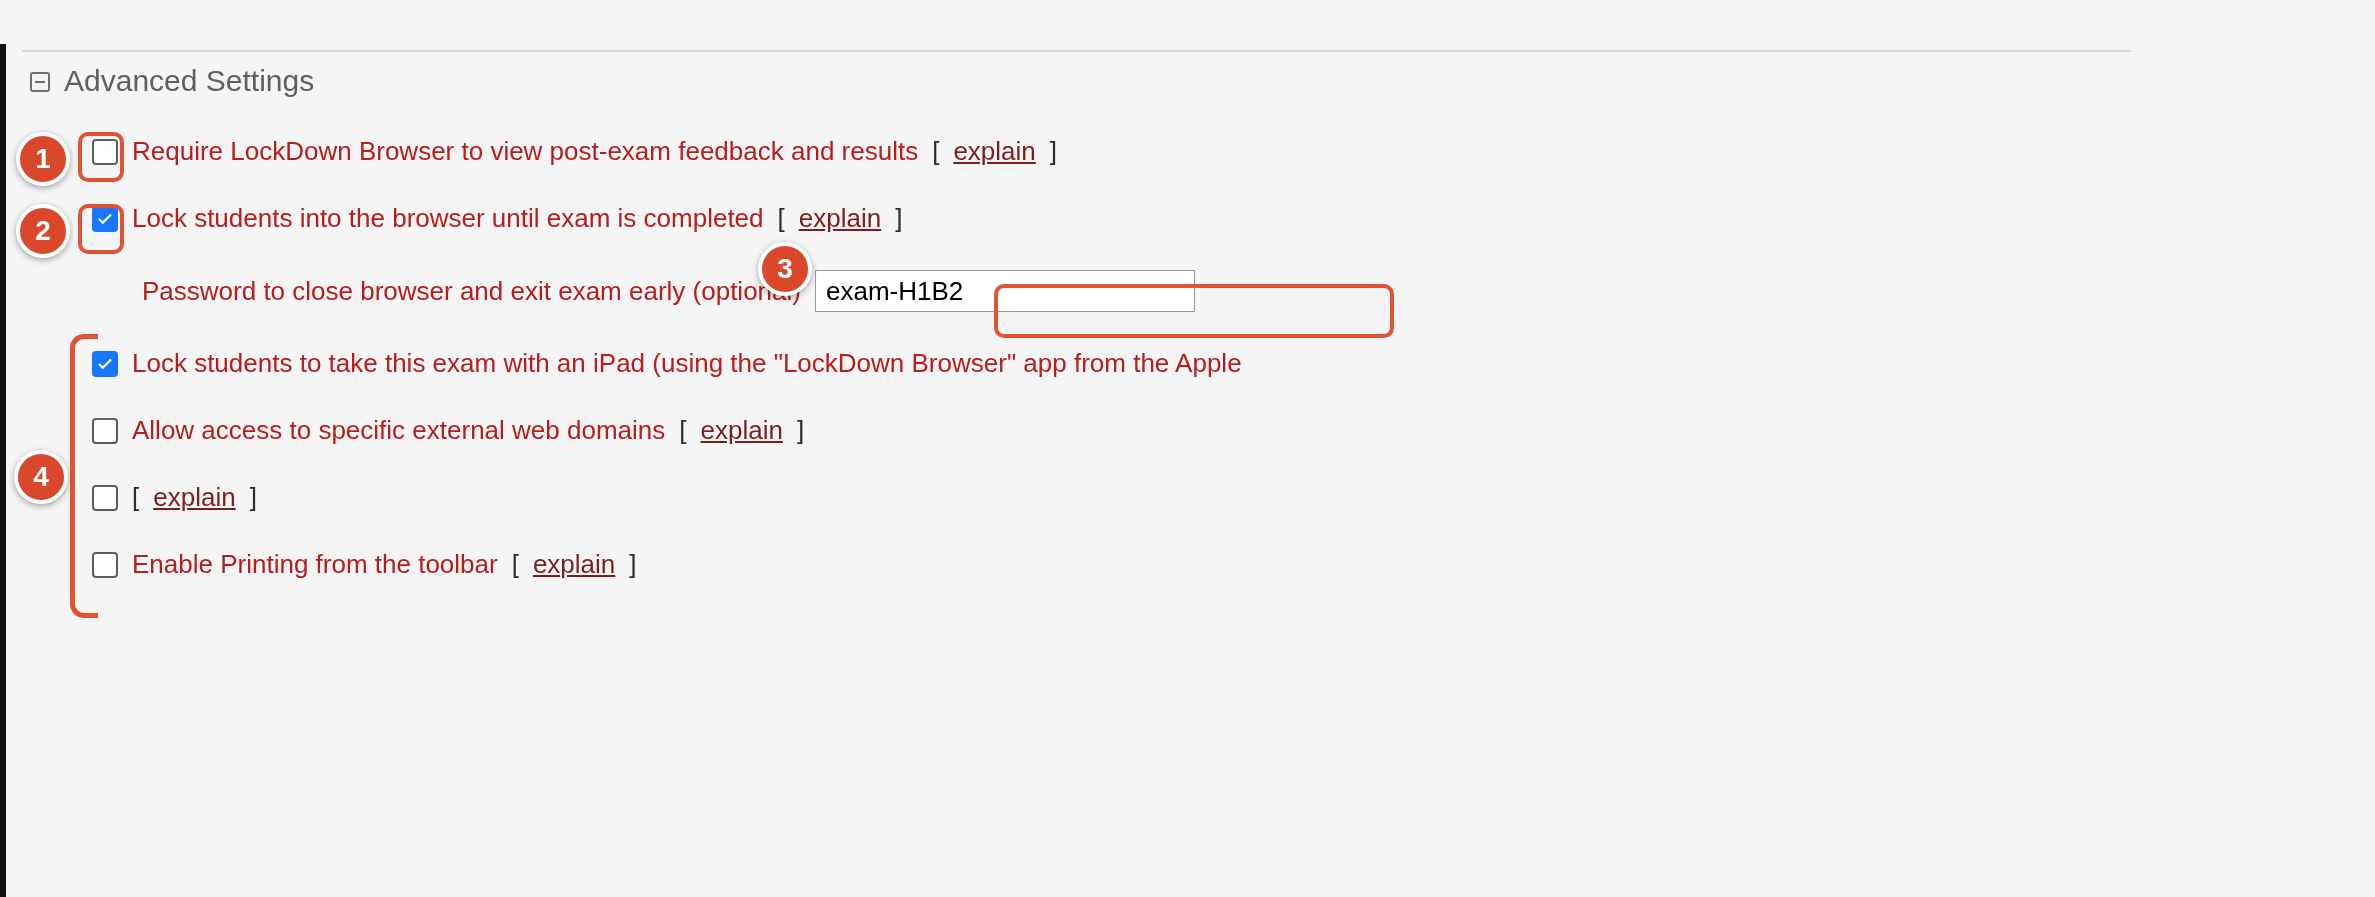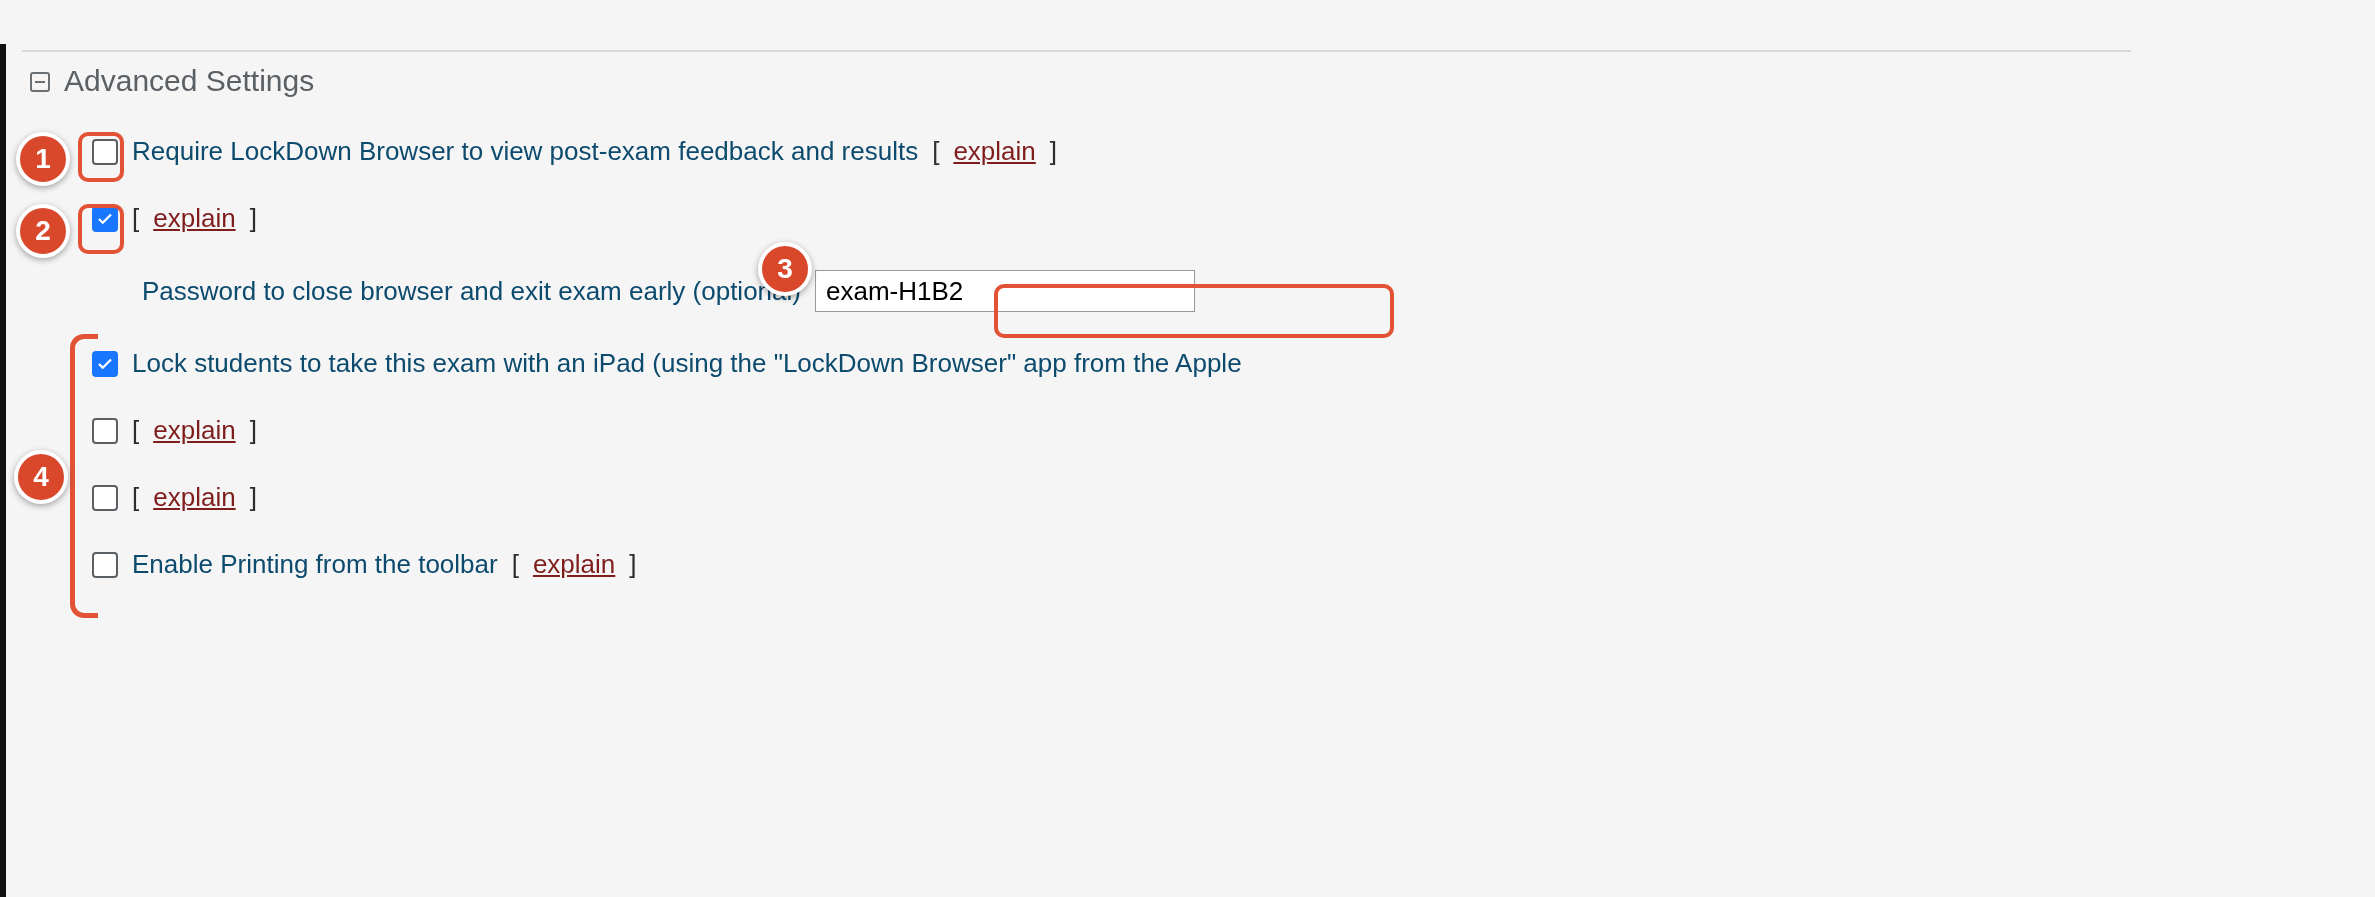"Require LockDown Browser to view" .label-text { color: #0c4a6e -> #b91c1c }
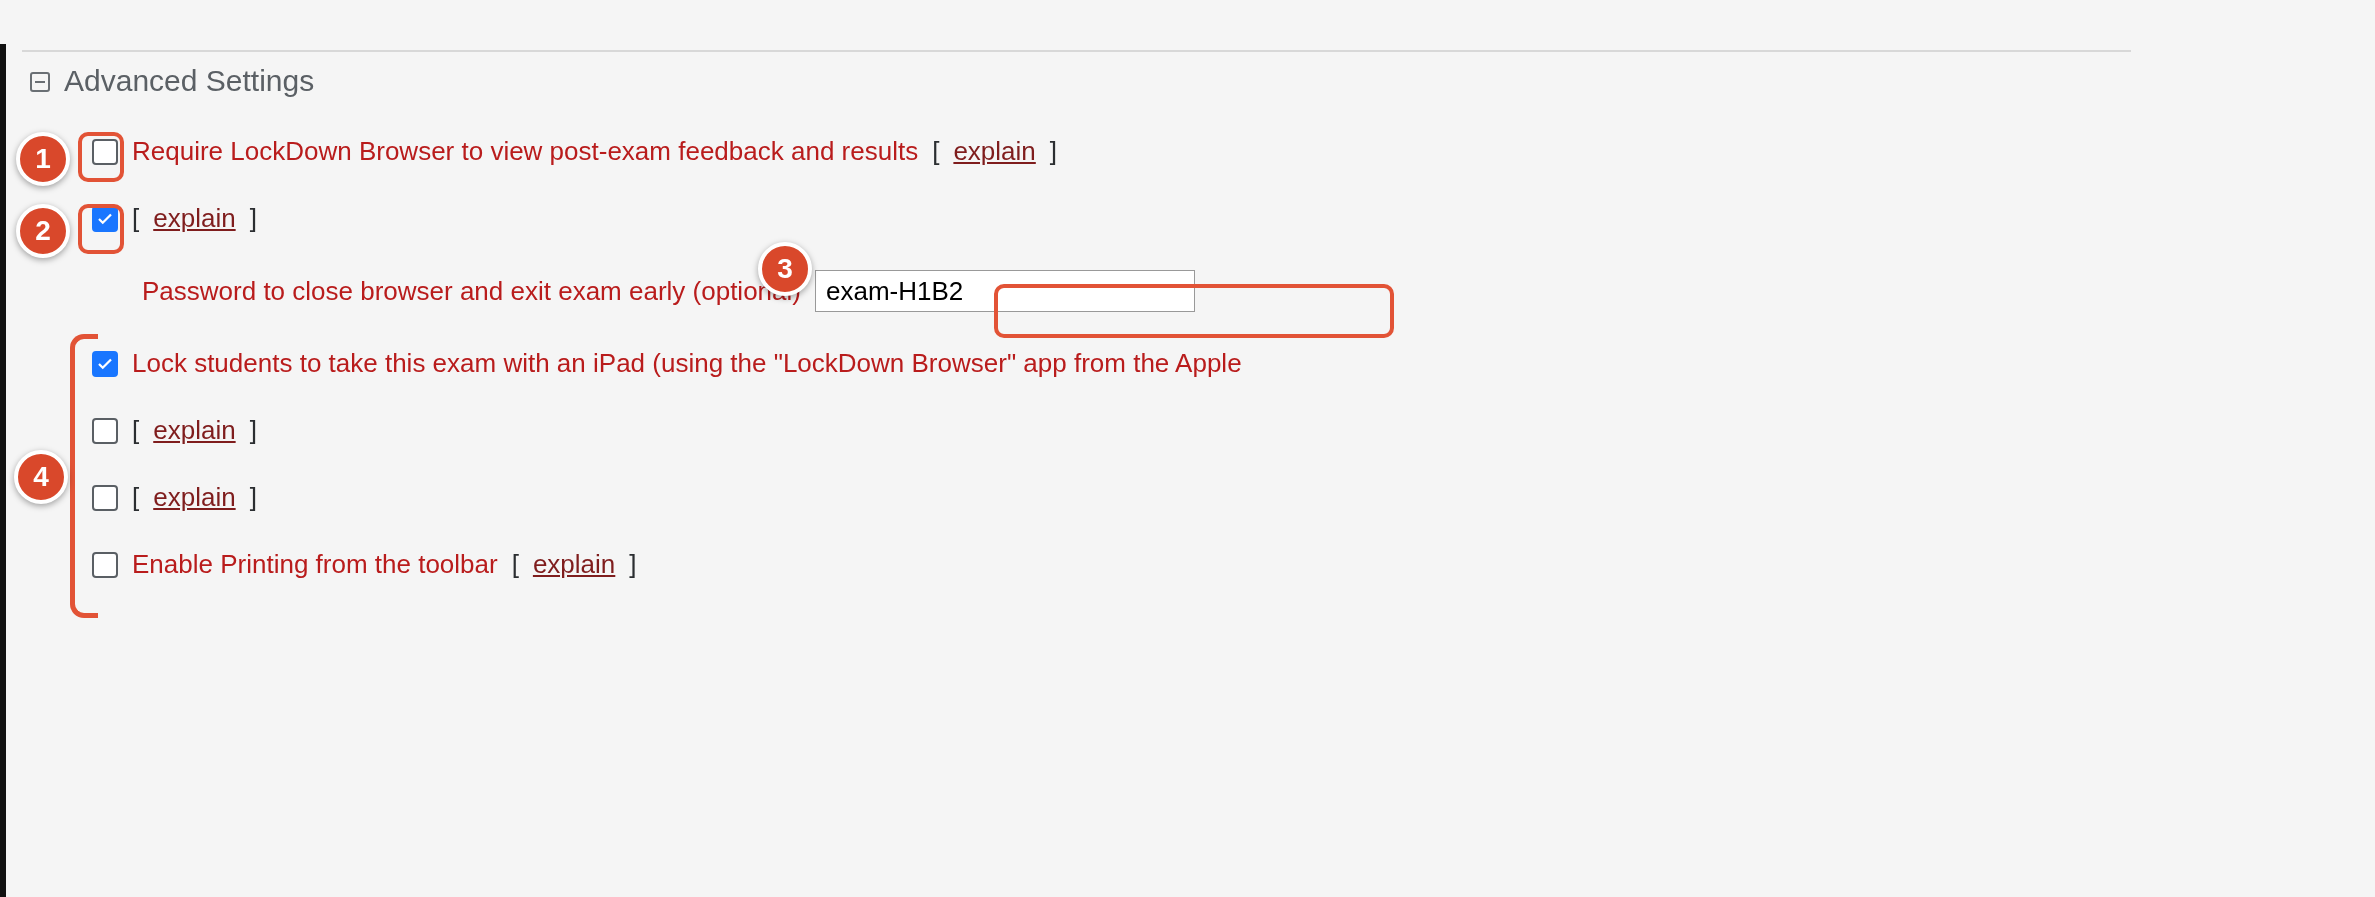"Lock students into the browser" span.label-text { html: none -> <span>Lock students into the browser until exam is completed</span> }
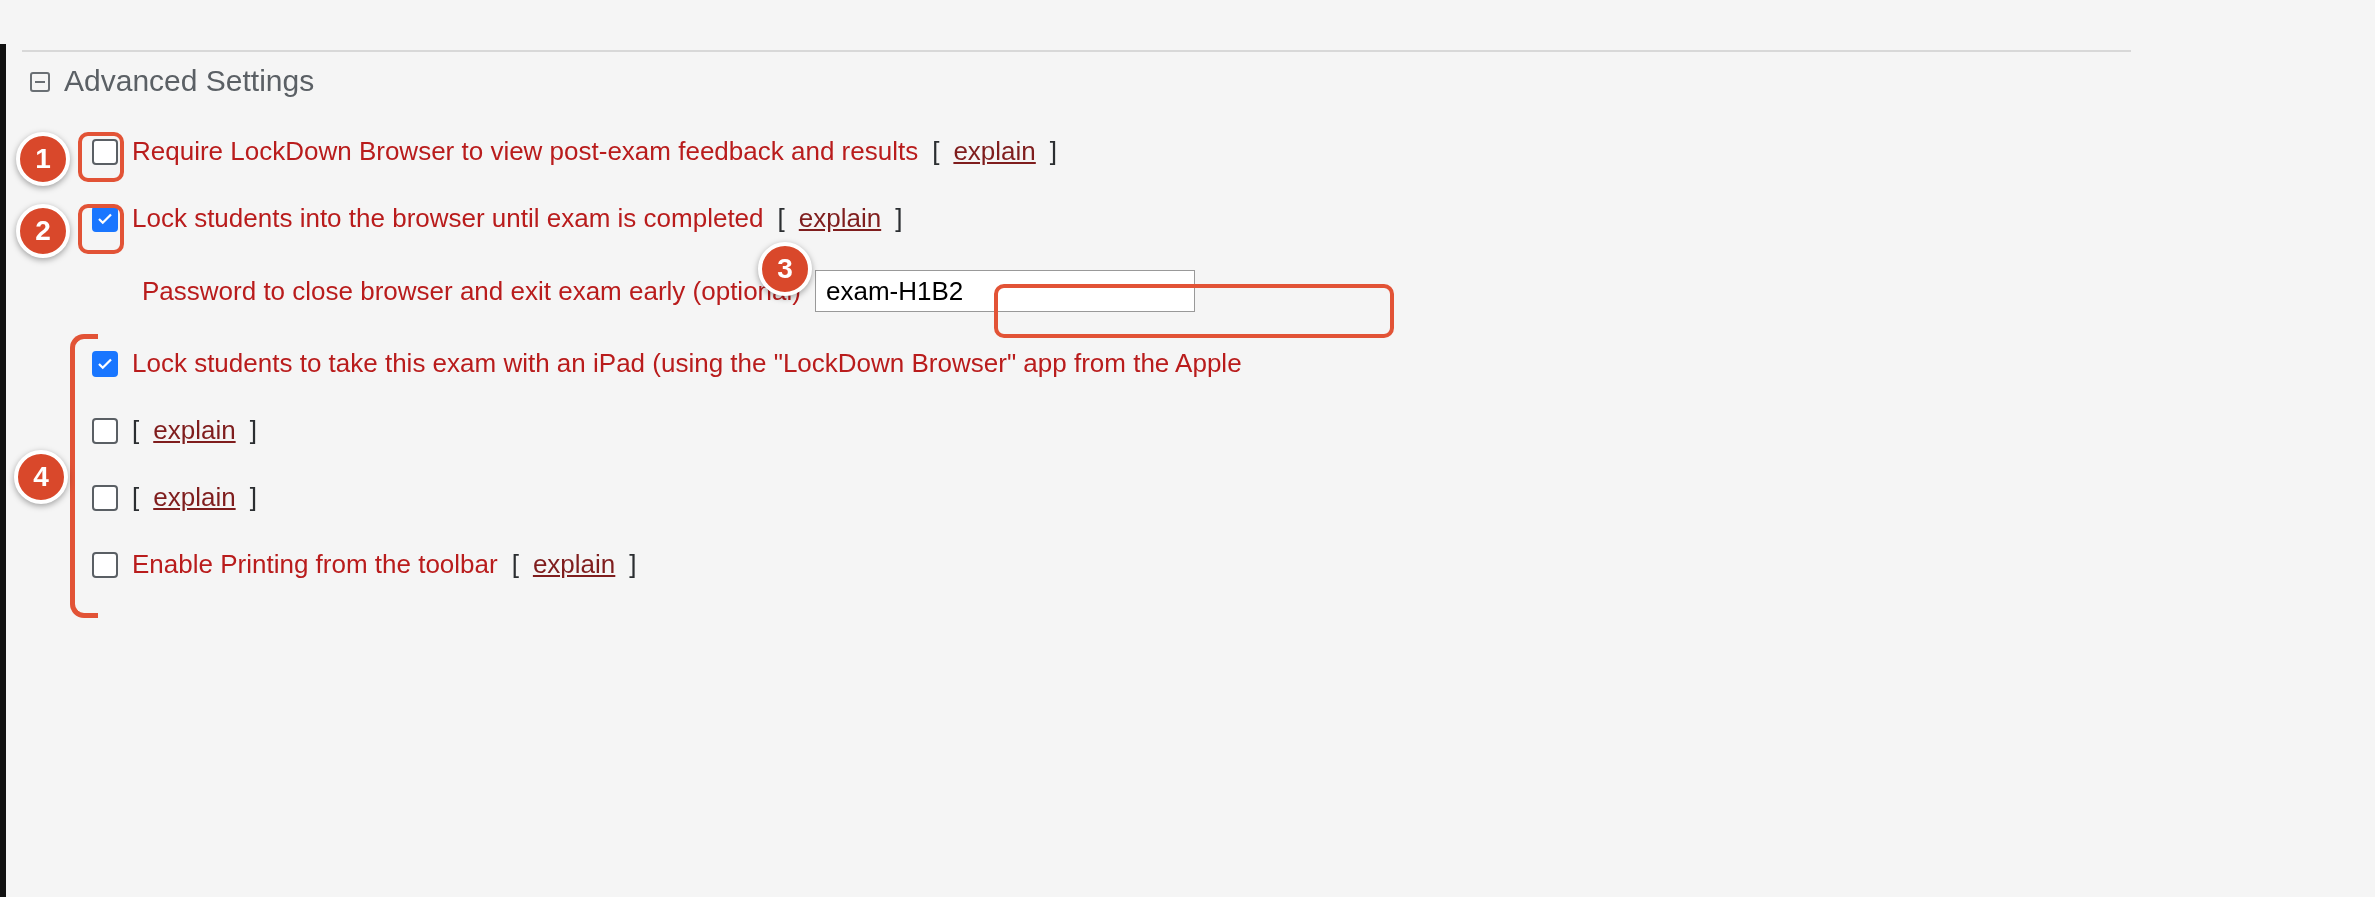"Allow access to specific external" span.label-text { html: none -> <span>Allow access to specific external web domains</span> }
